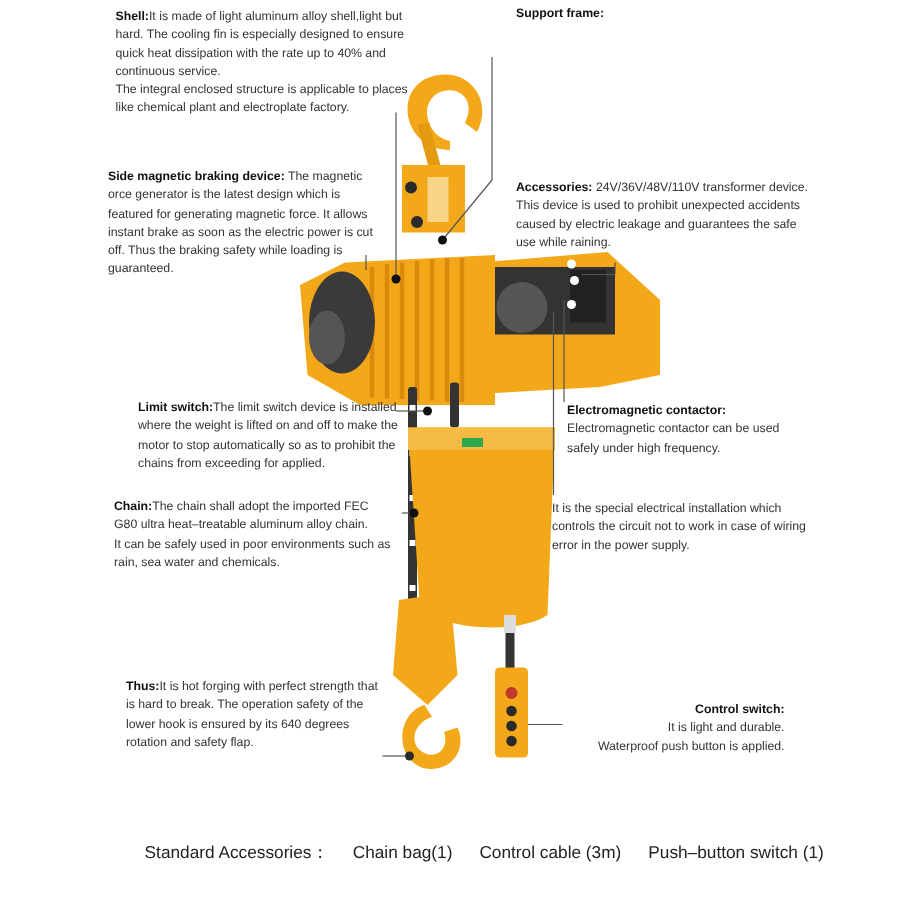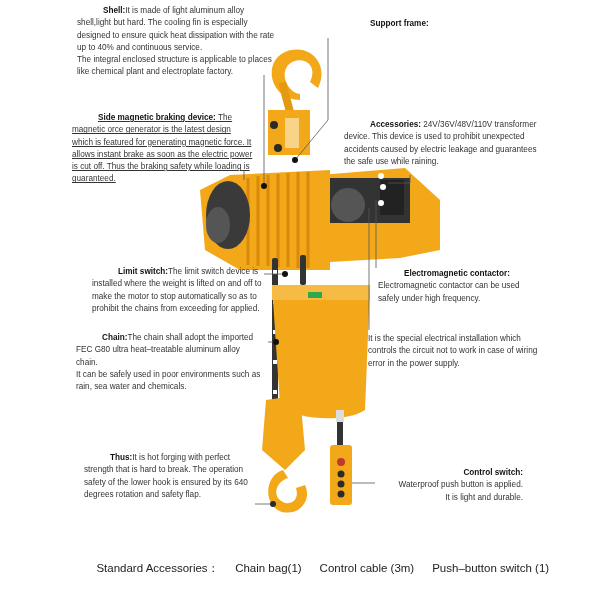"Shell:" .callout .title { margin-left: 26px -> none }
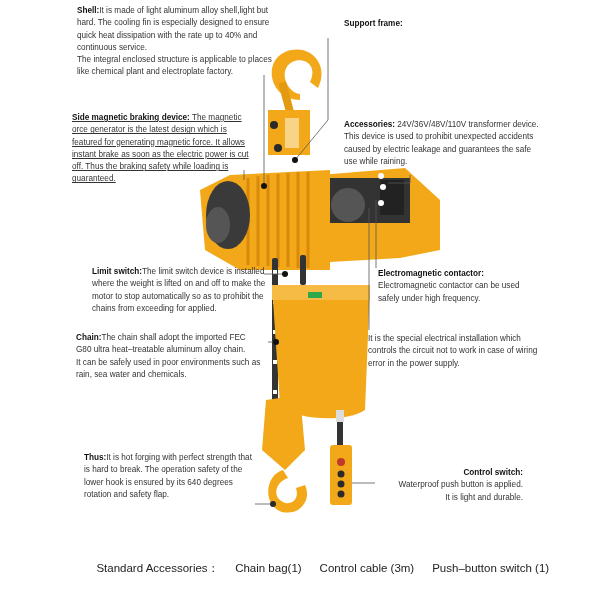"Support frame:" div.callout { top: 18px -> 3px }
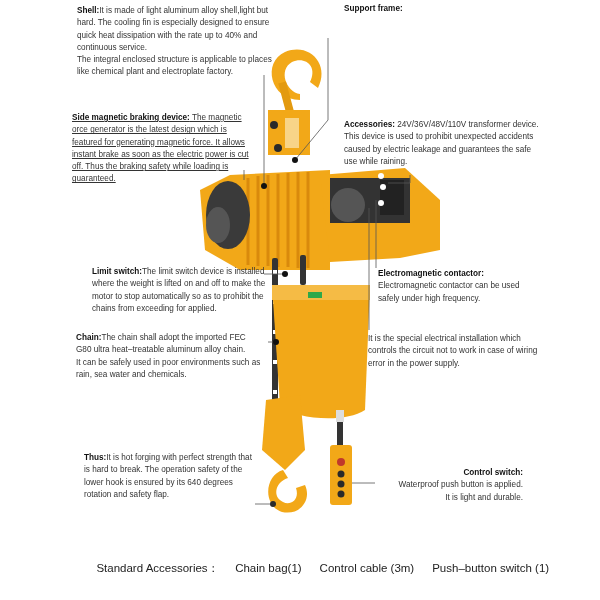"Side magnetic braking device: The" div.callout { text-decoration: underline -> none }
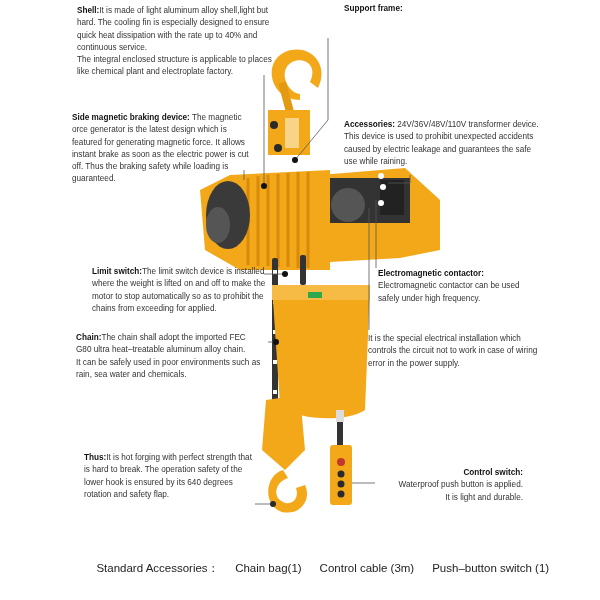"Waterproof push button is applied." div { order: before "It is light and durable." -> after "It is light and durable." }
